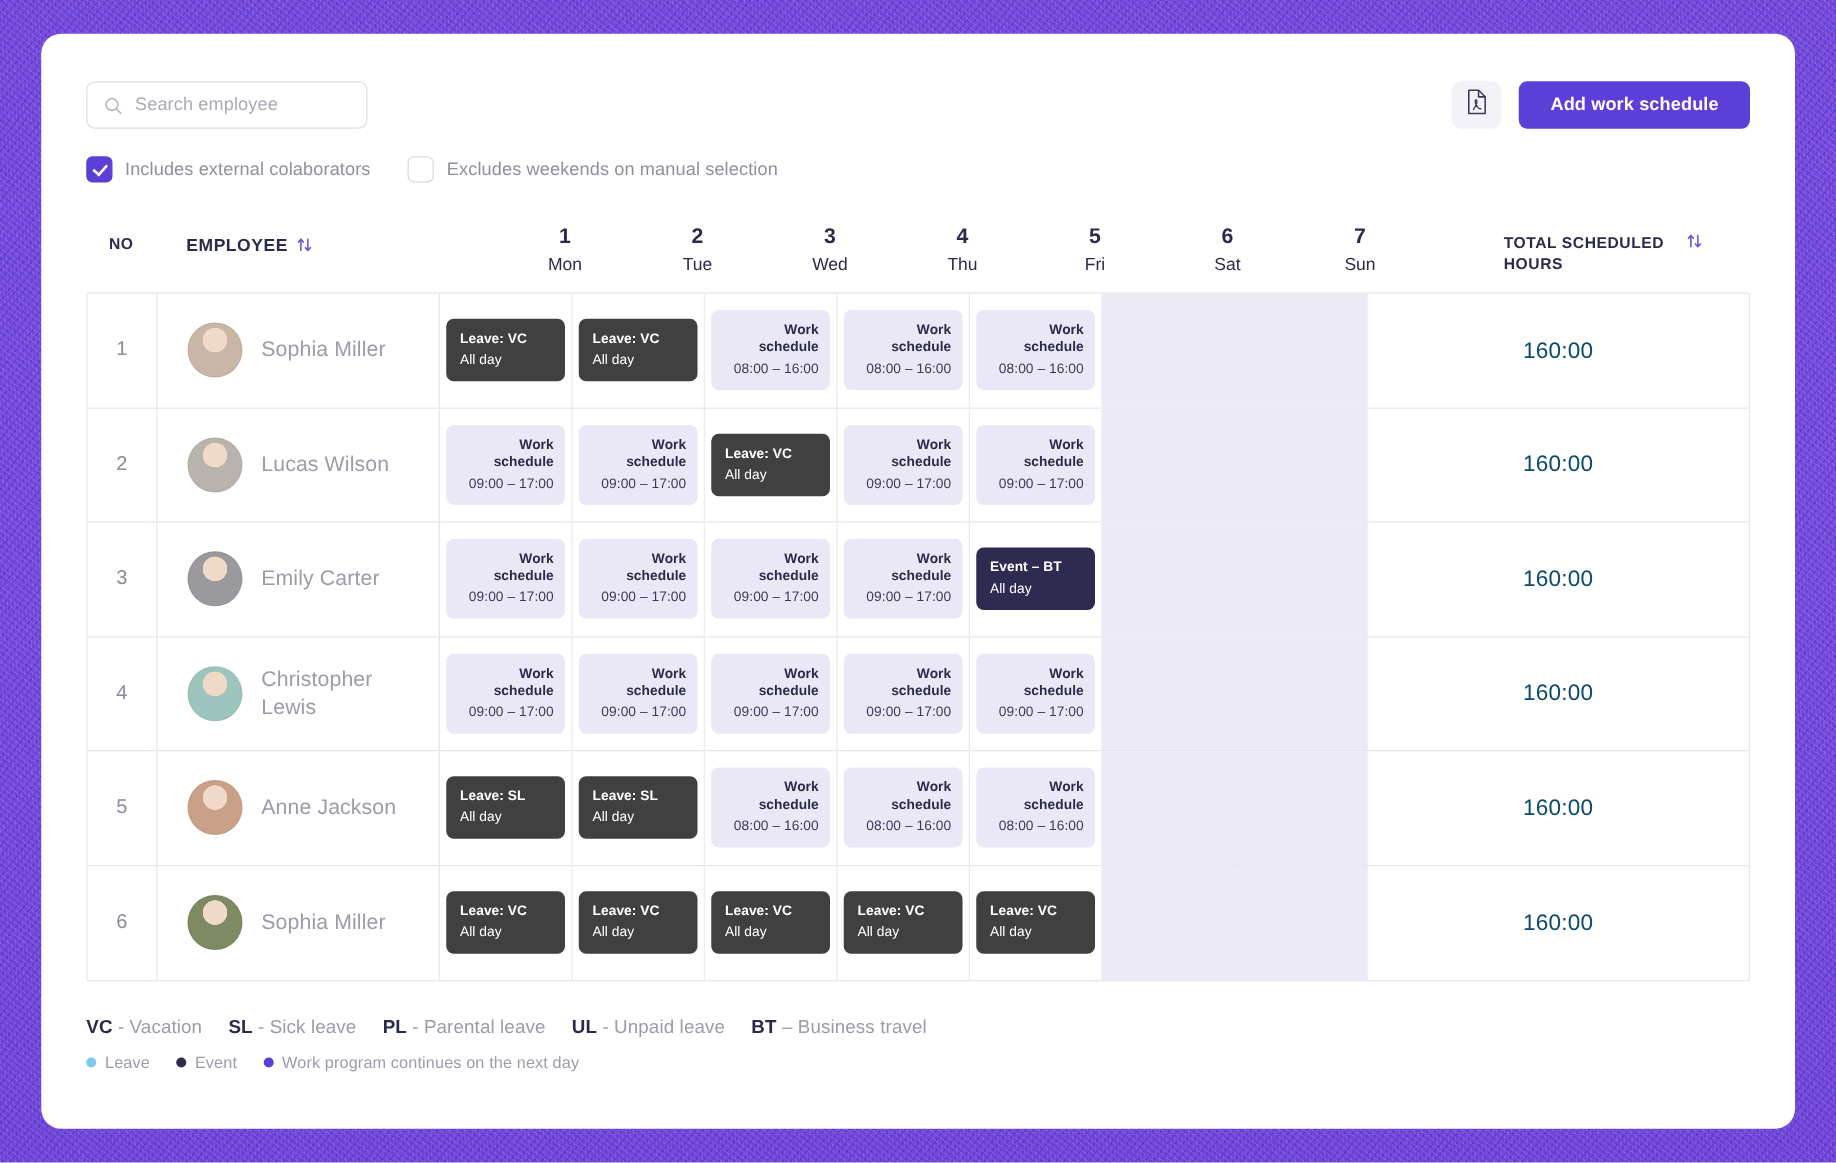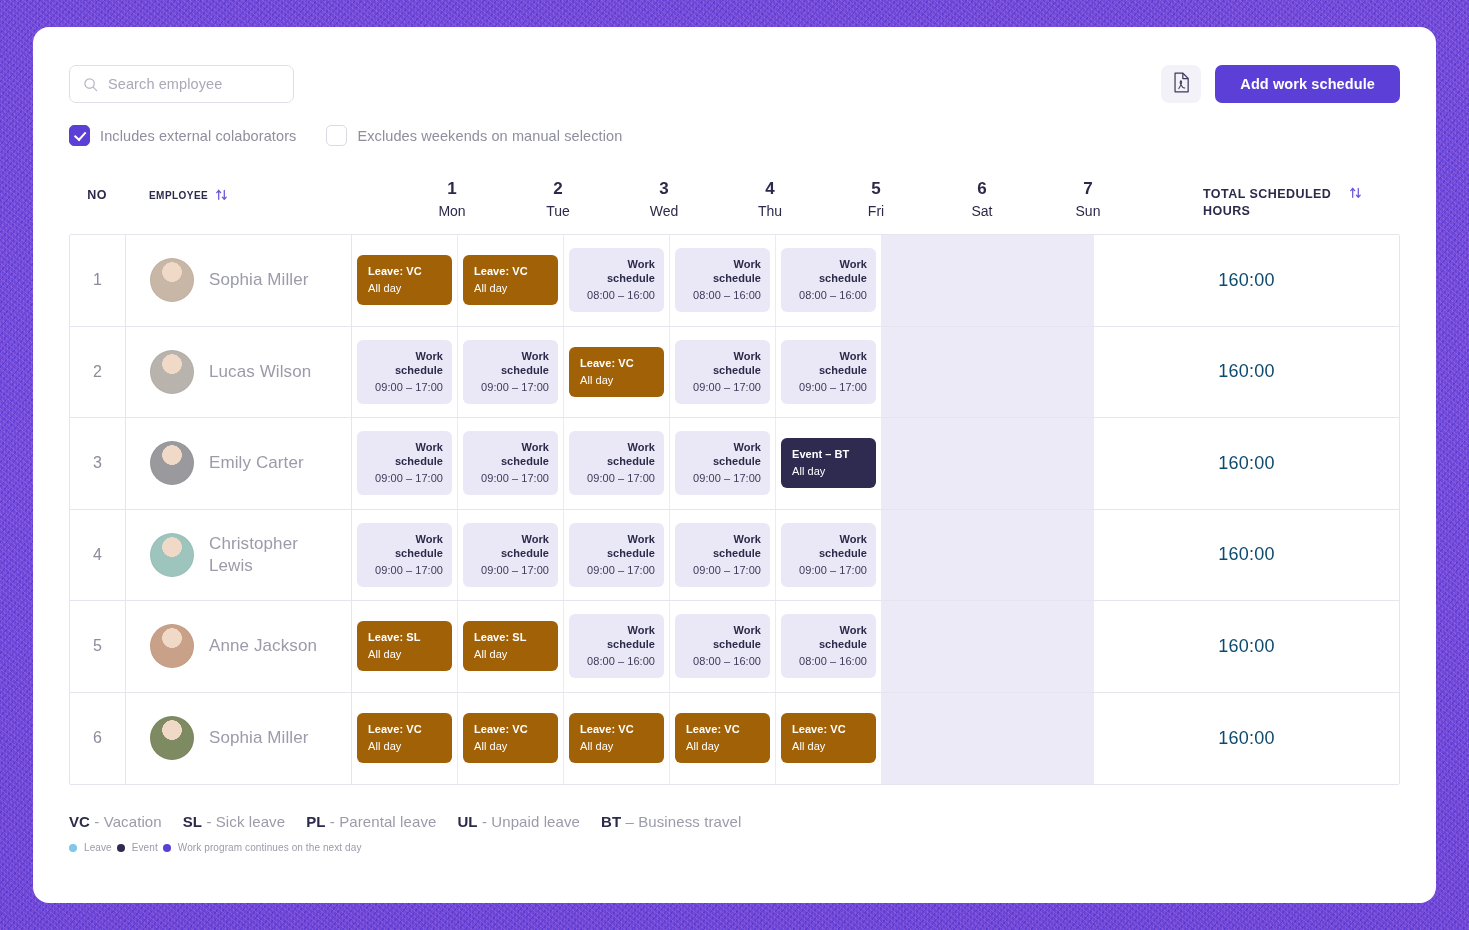"EMPLOYEE" .th-emp { font-size: 10px -> 14px }
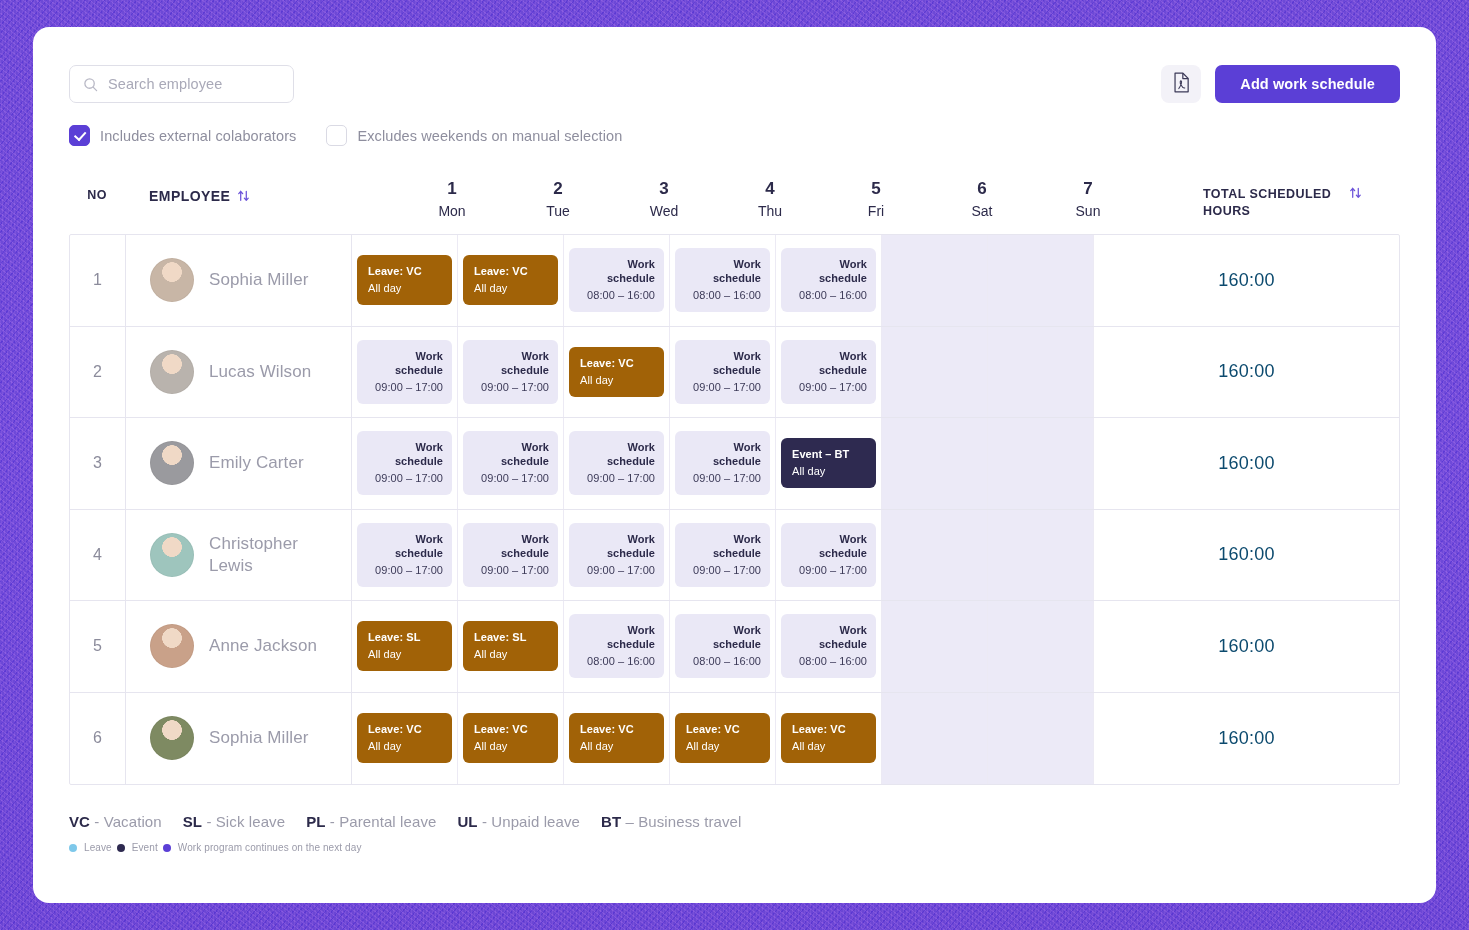"Leave: VC" .chip.leave { background: #a16207 -> #404040 }
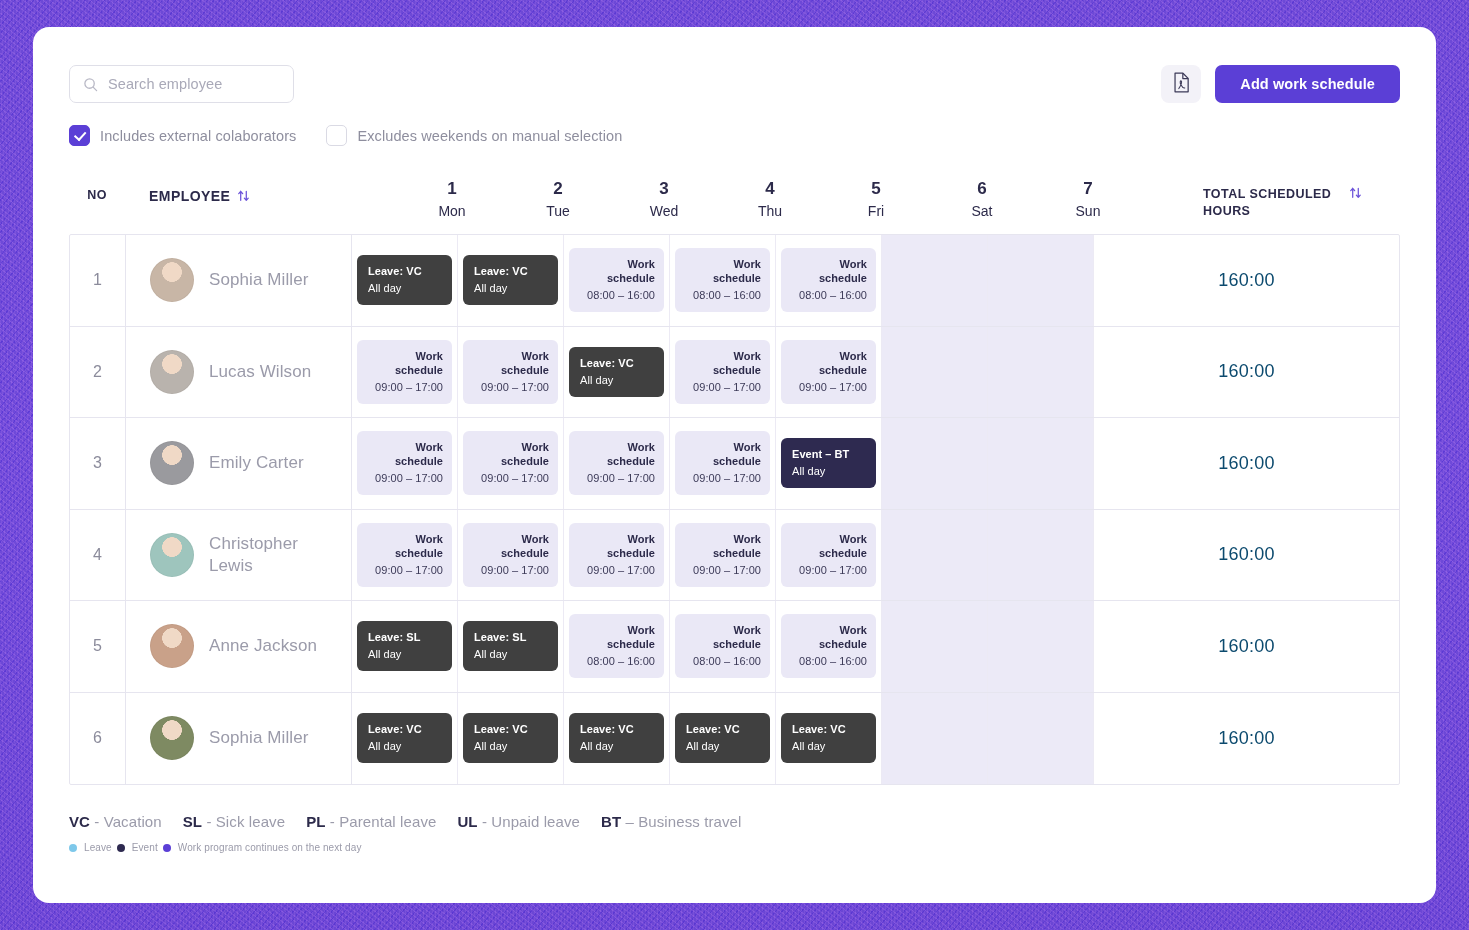"Leave" .legend-dots { font-size: 10px -> 13px; gap: 5px -> 21px }
